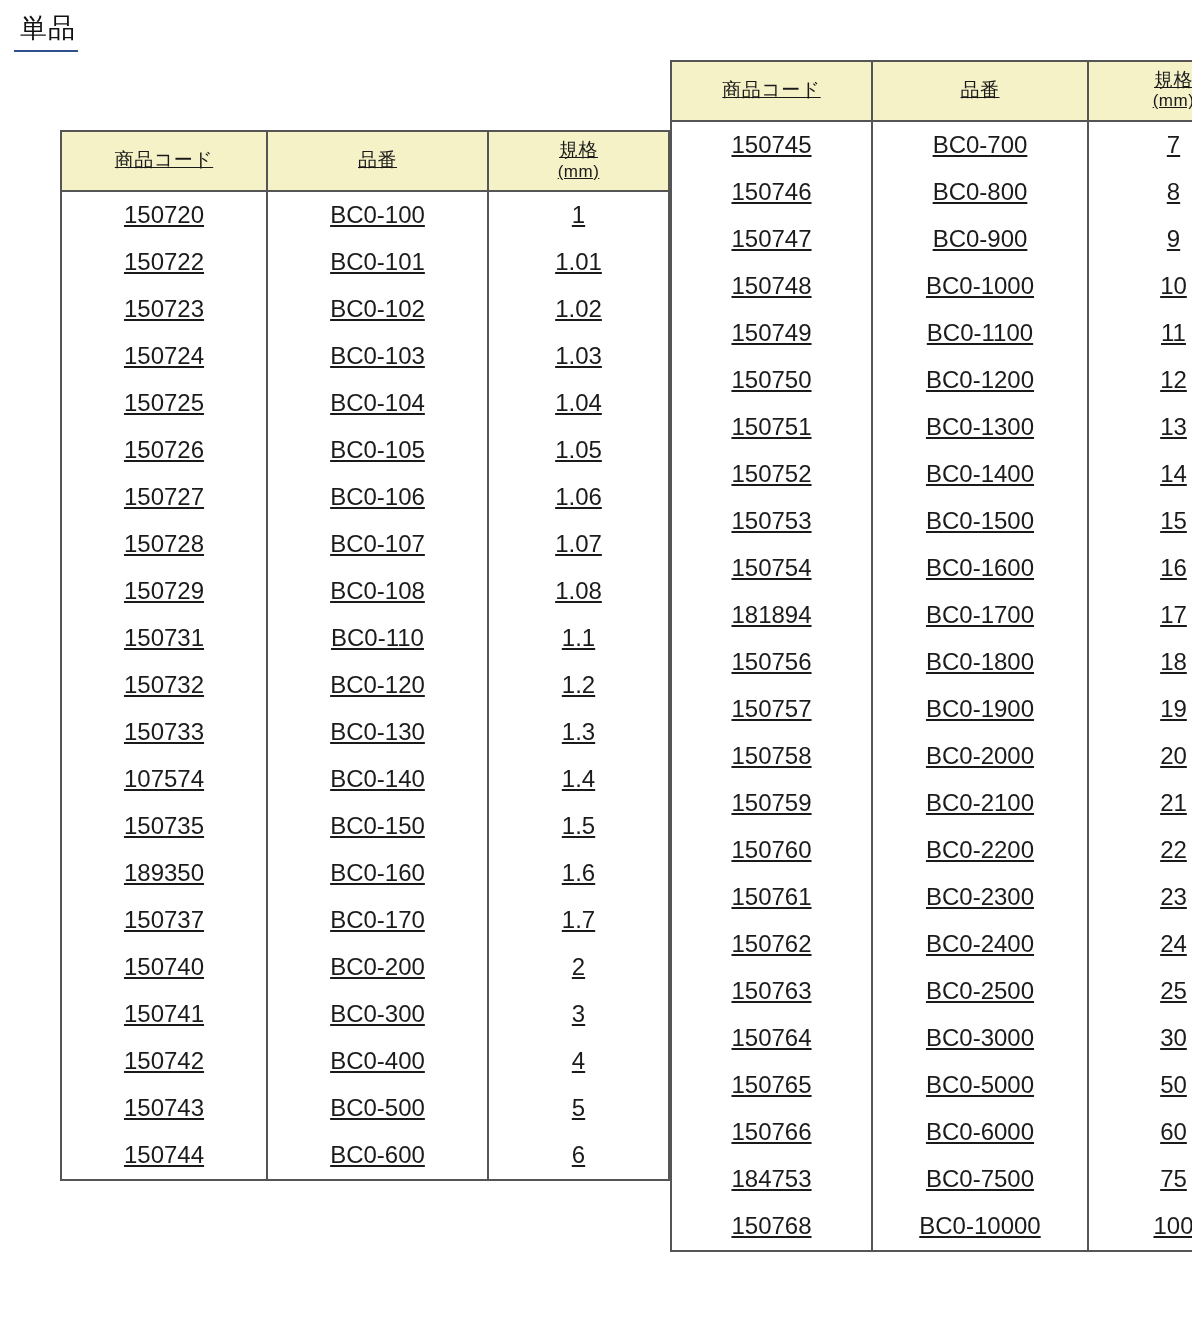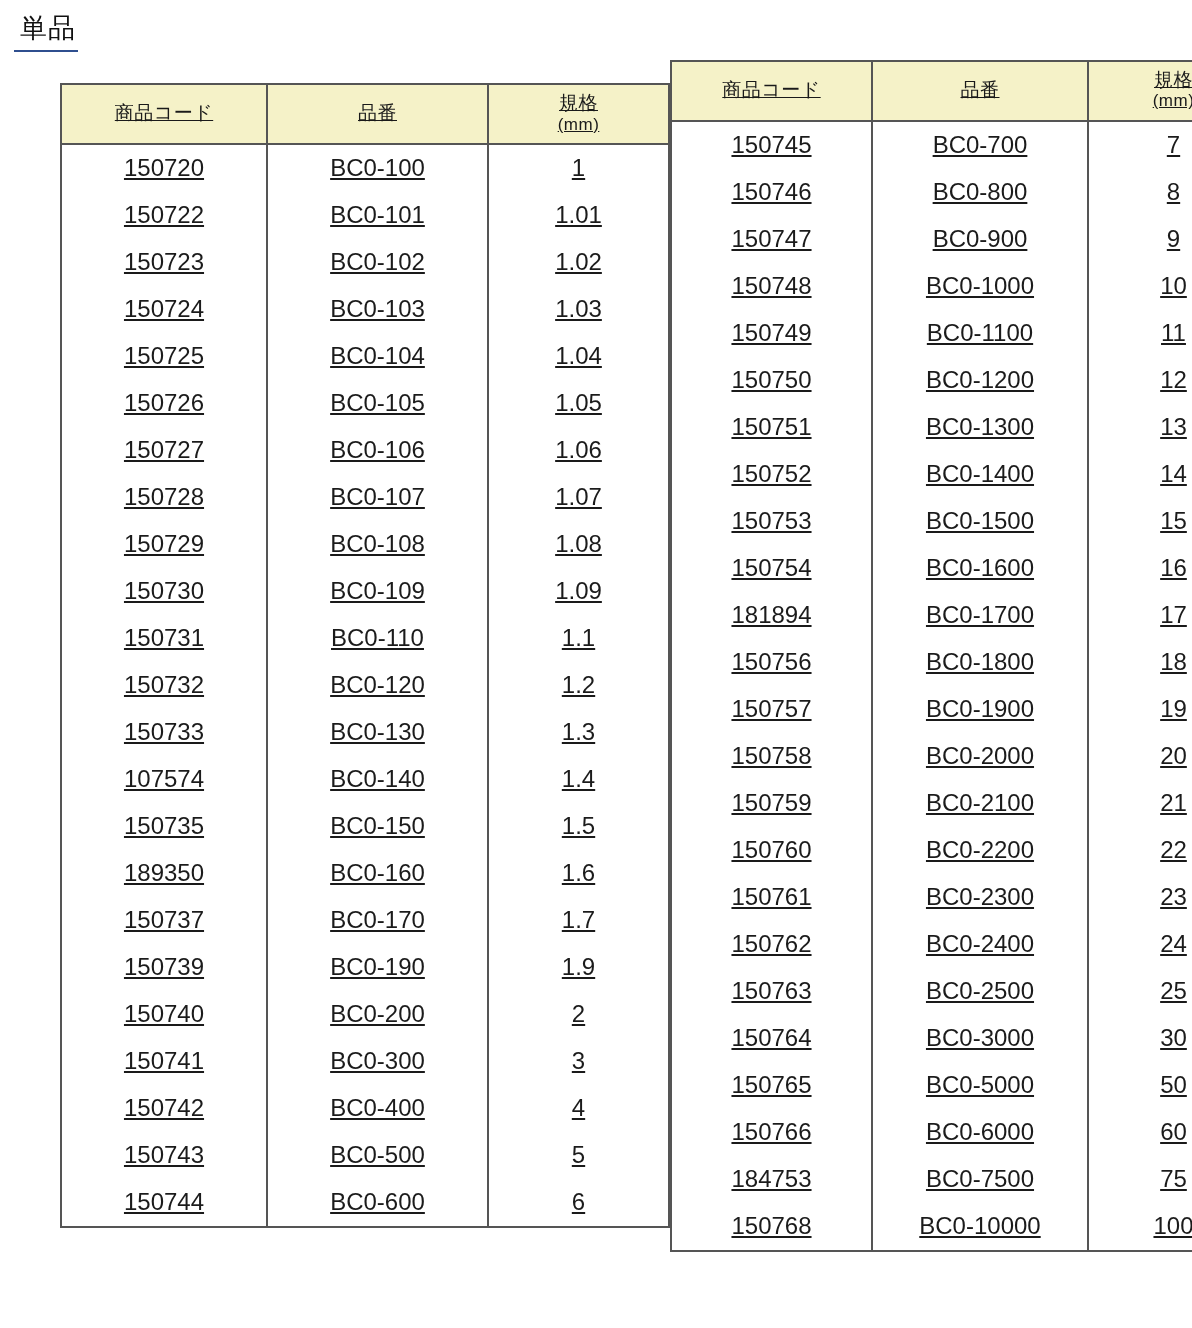"150730" tr { html: <tr> <td>150730</td> <td>BC0-109</td> <td>1.09</td> </tr> -> none }
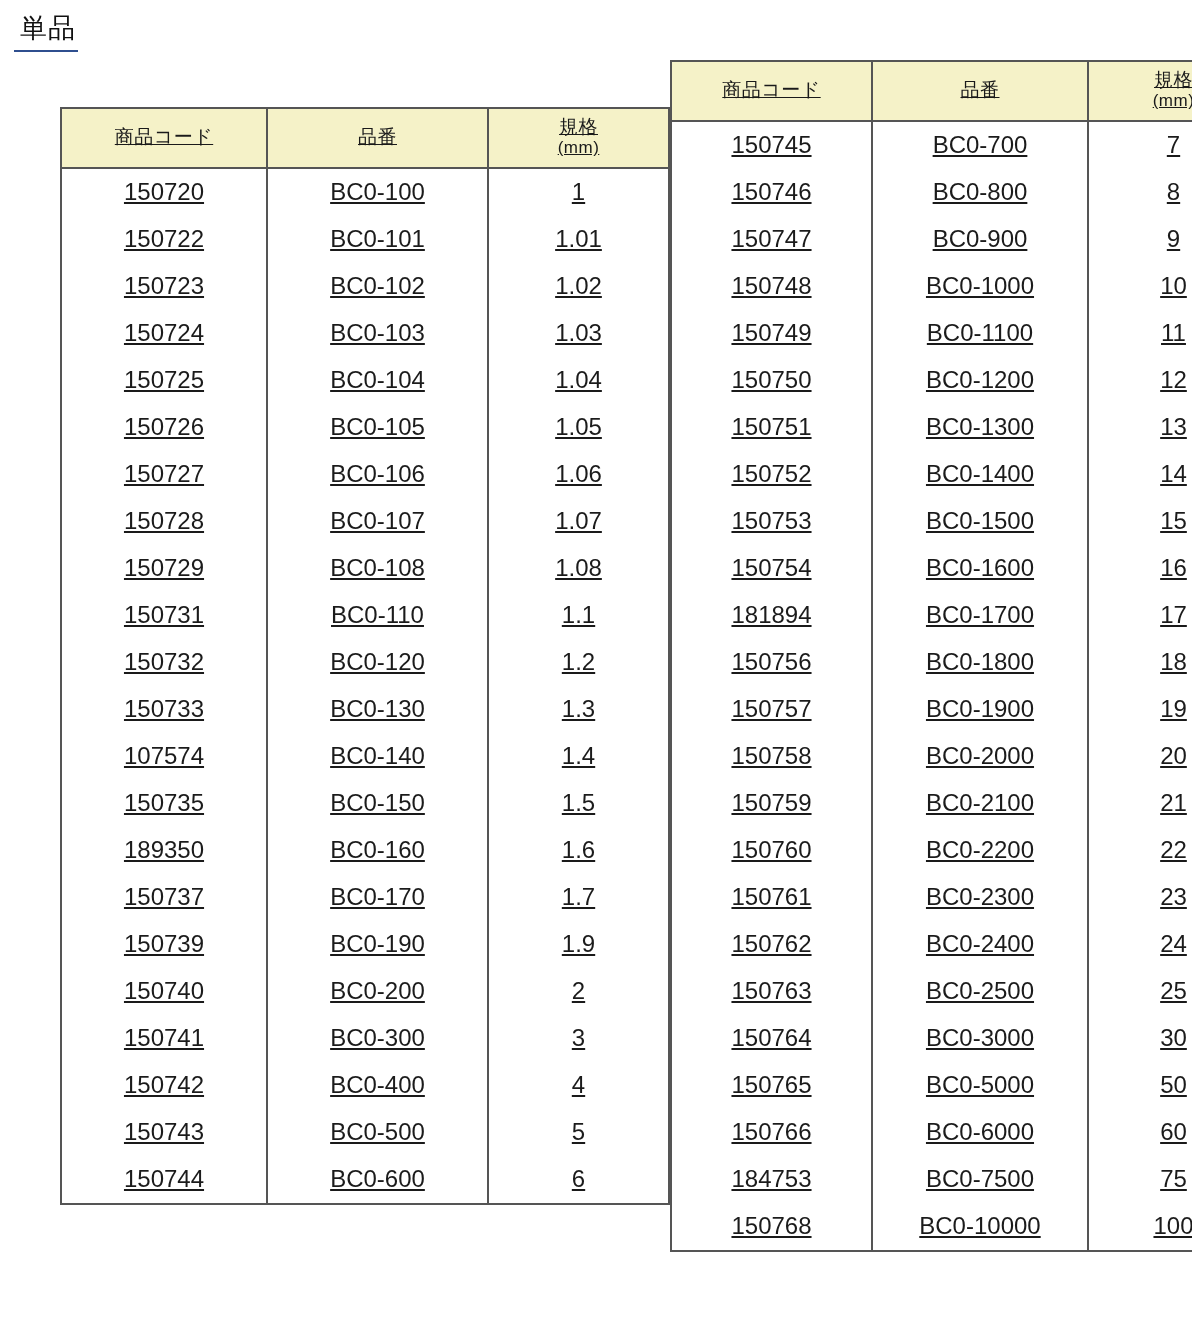"150739" tr { html: <tr> <td>150739</td> <td>BC0-190</td> <td>1.9</td> </tr> -> none }
